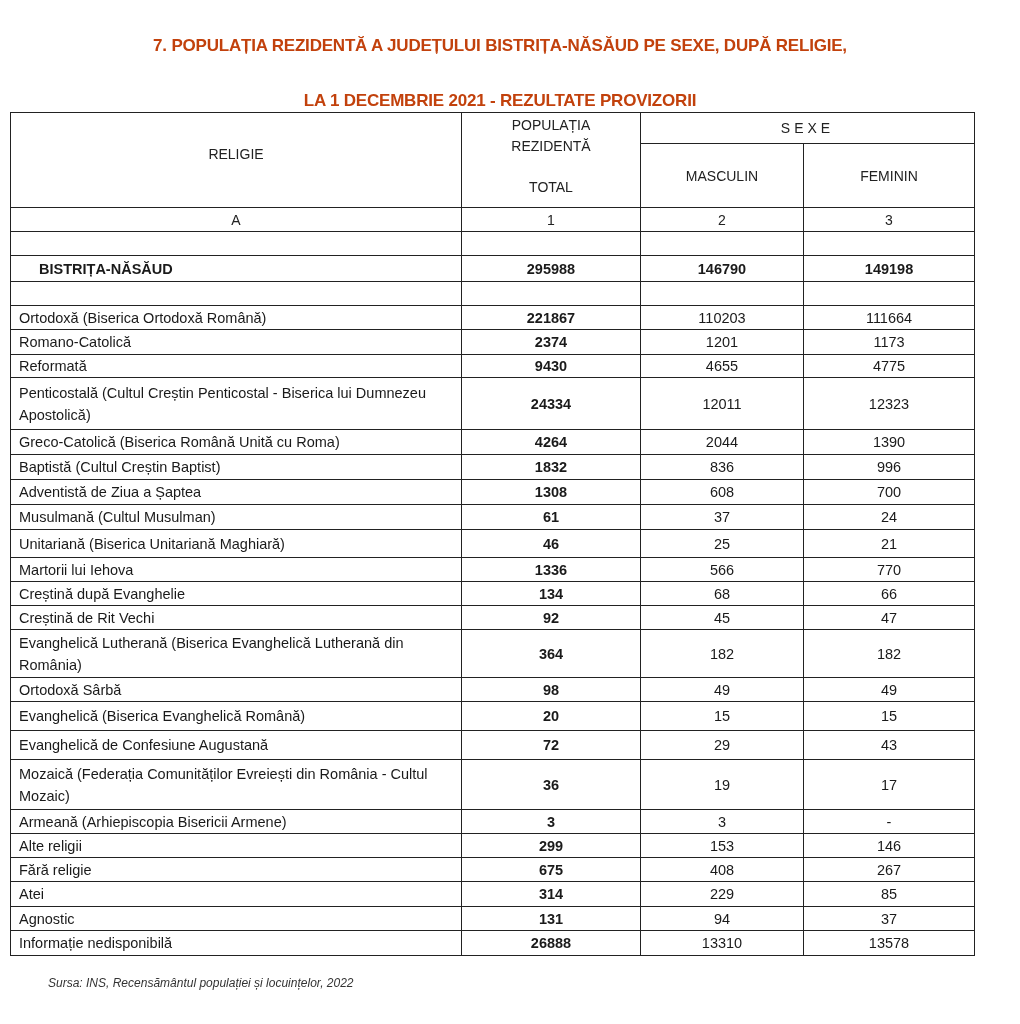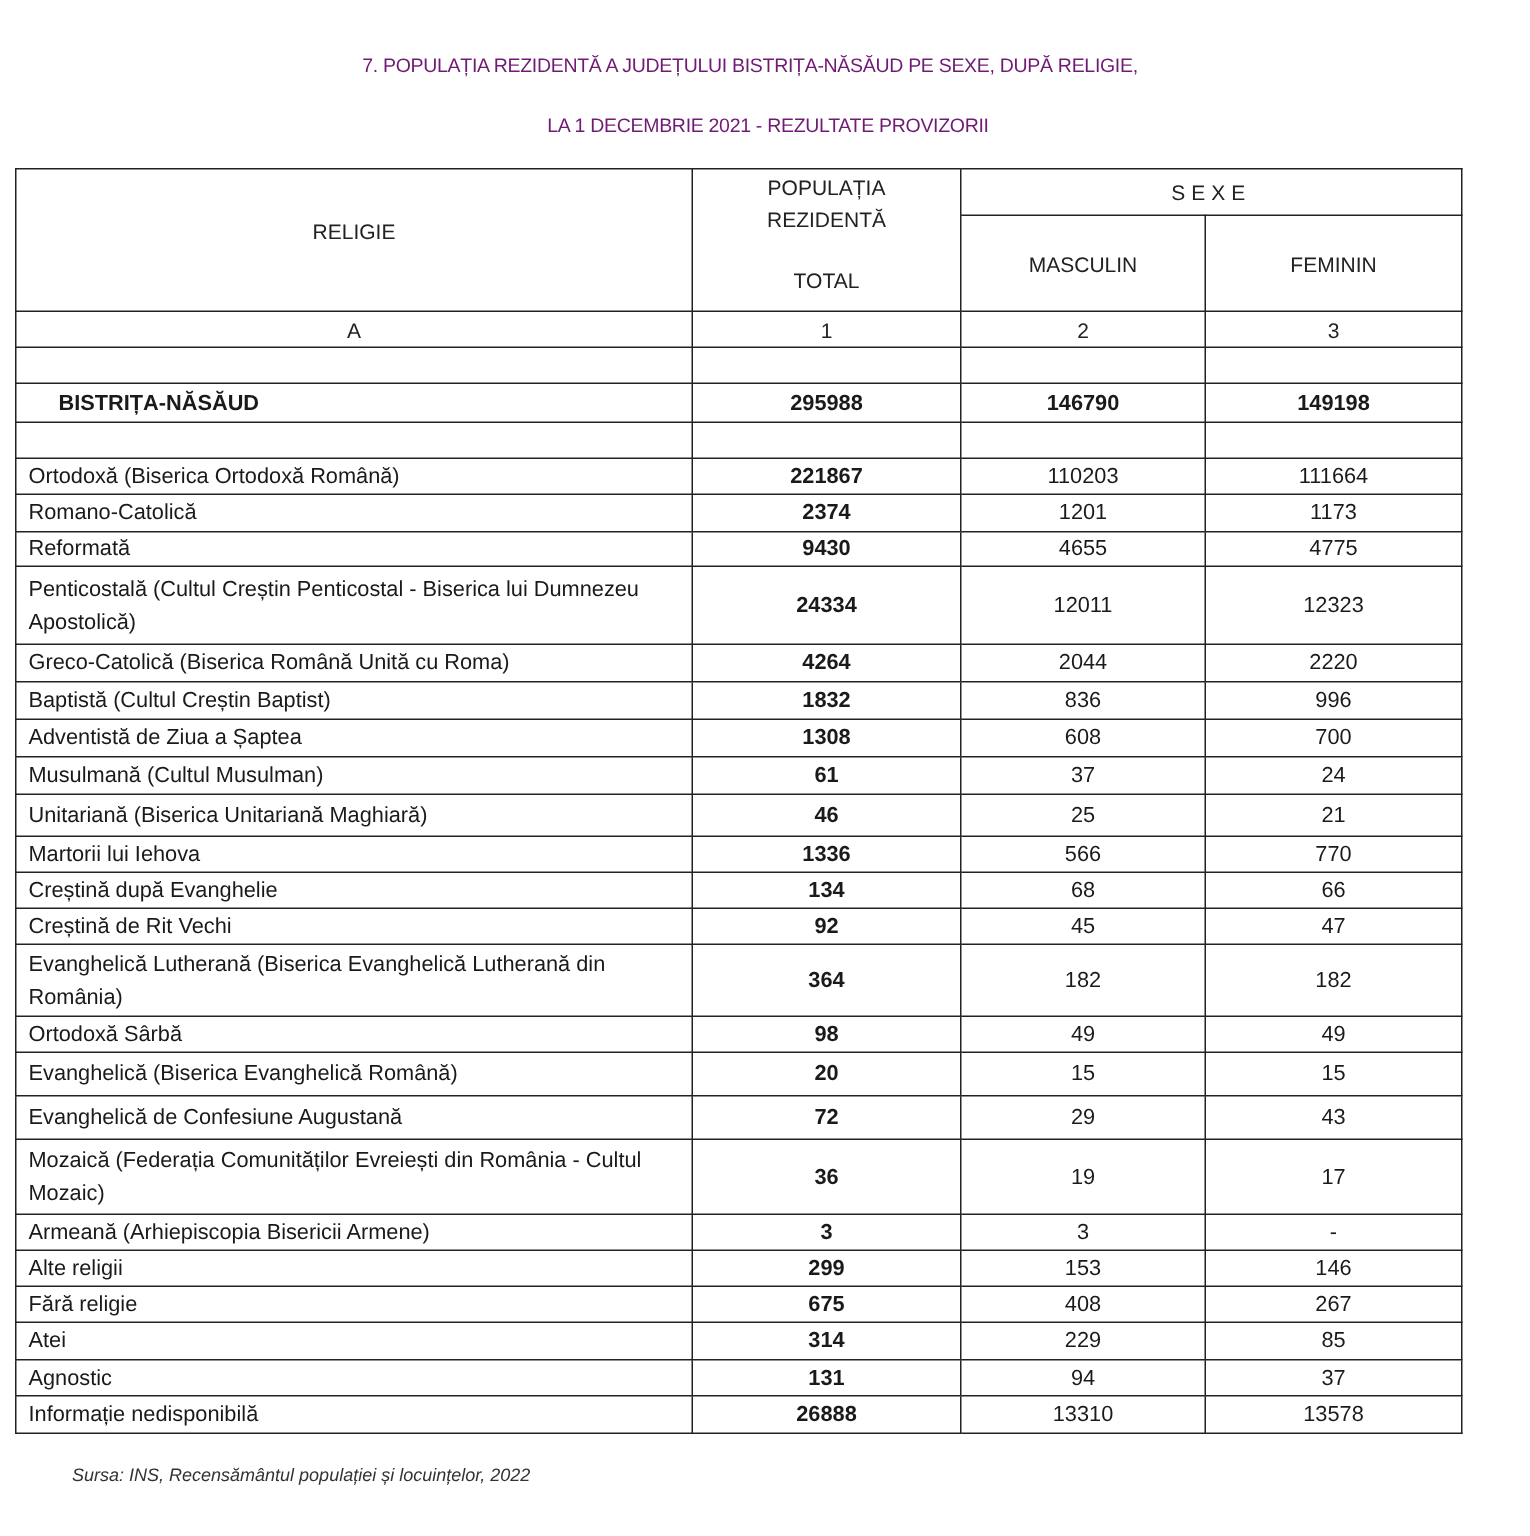"7. POPULAȚIA REZIDENTĂ A JUDEȚULUI" .title { color: #701a75 -> #c2410c; font-size: 13px -> 17px; font-weight: normal -> bold }
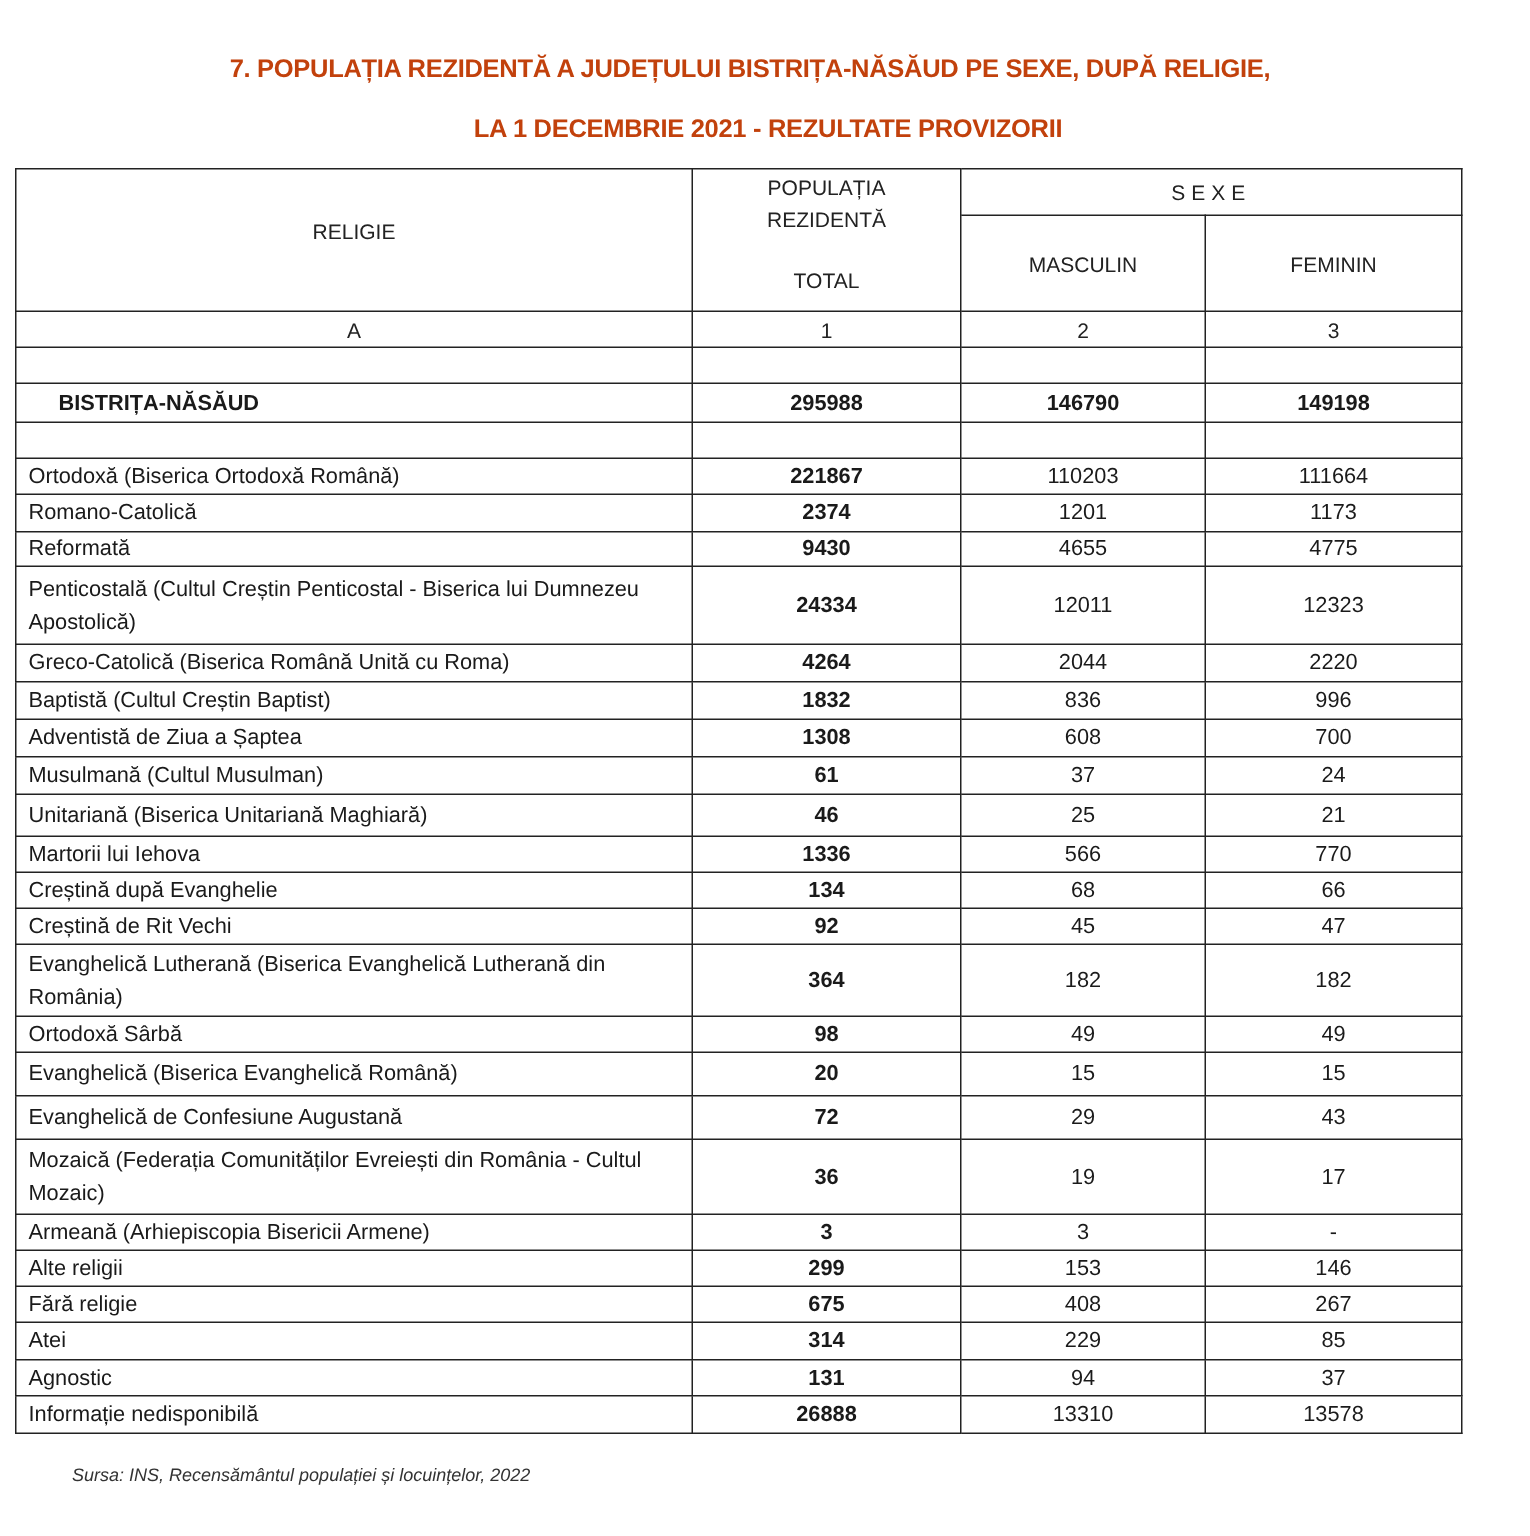"LA 1 DECEMBRIE 2021 -" .title.l2 { padding-left: 12px -> none; top: 76px -> 91px }
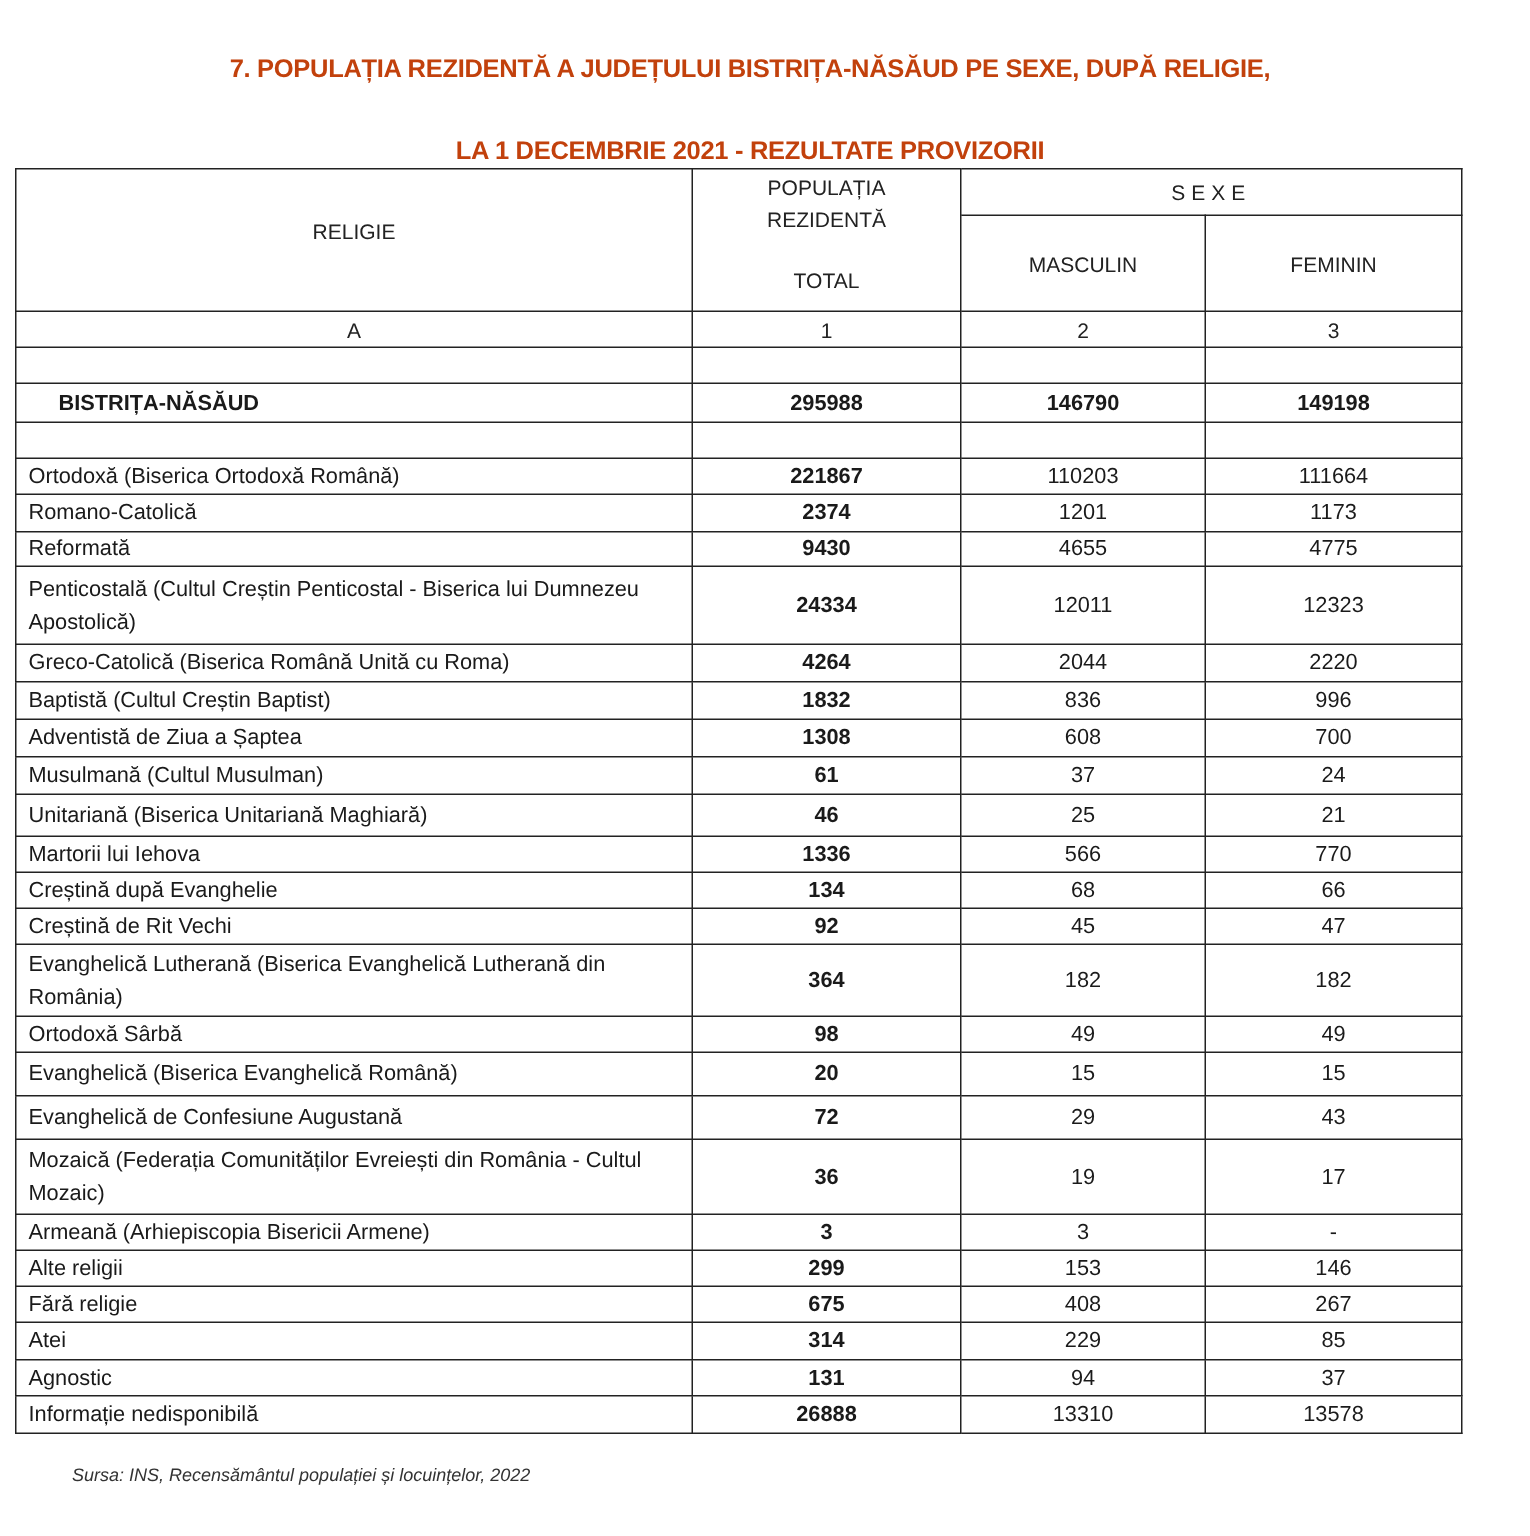"2220" td.num { text: 2220 -> 1390 }
